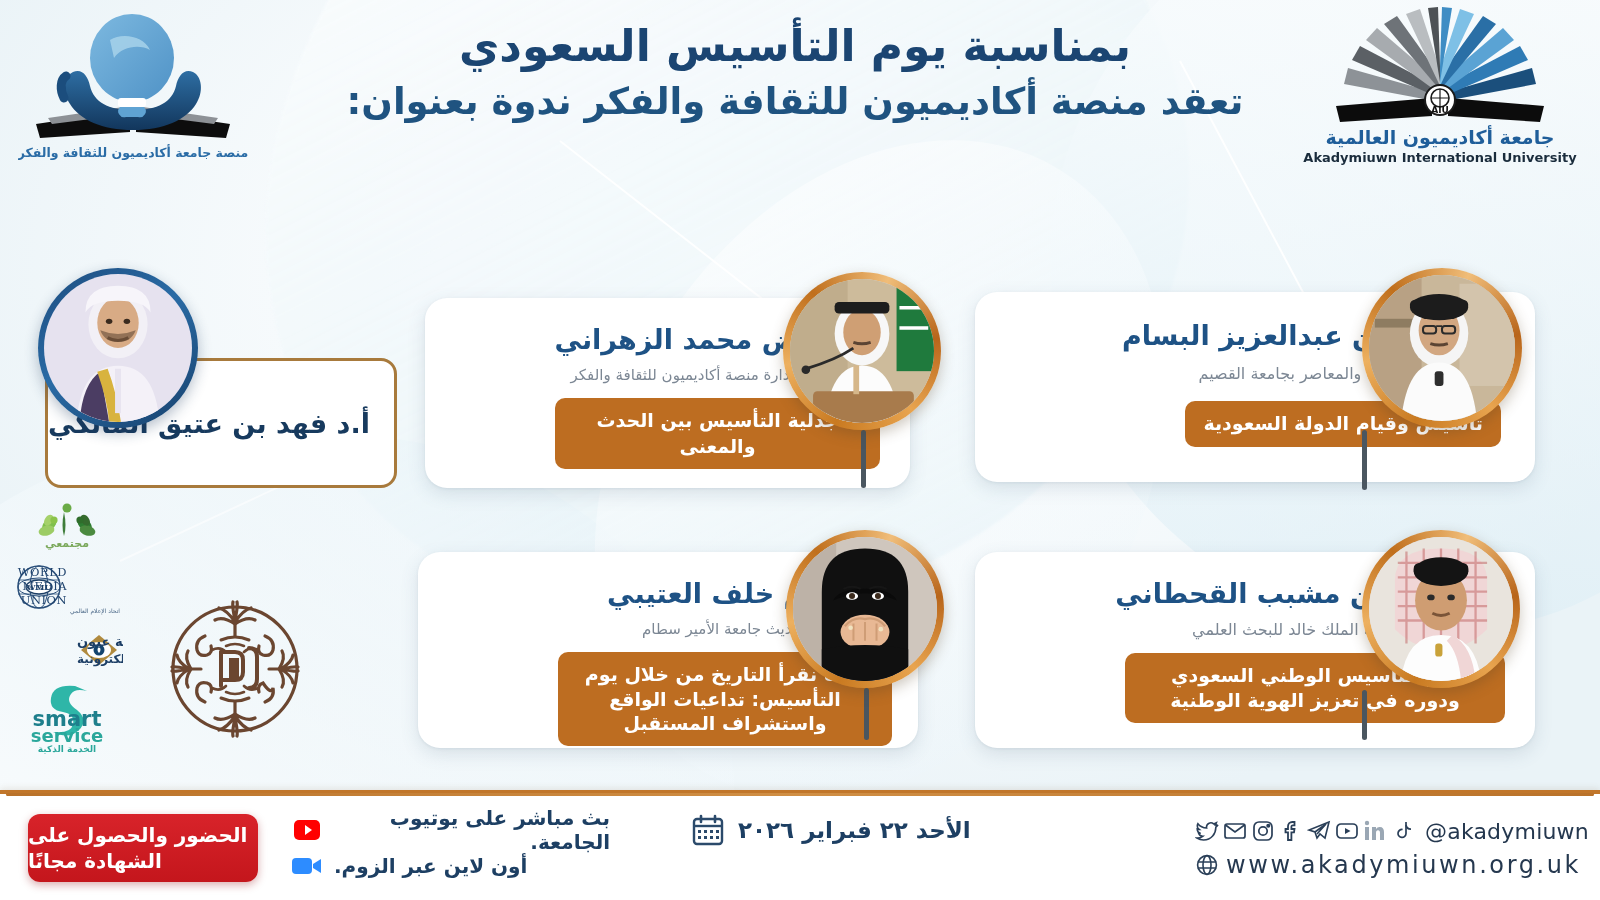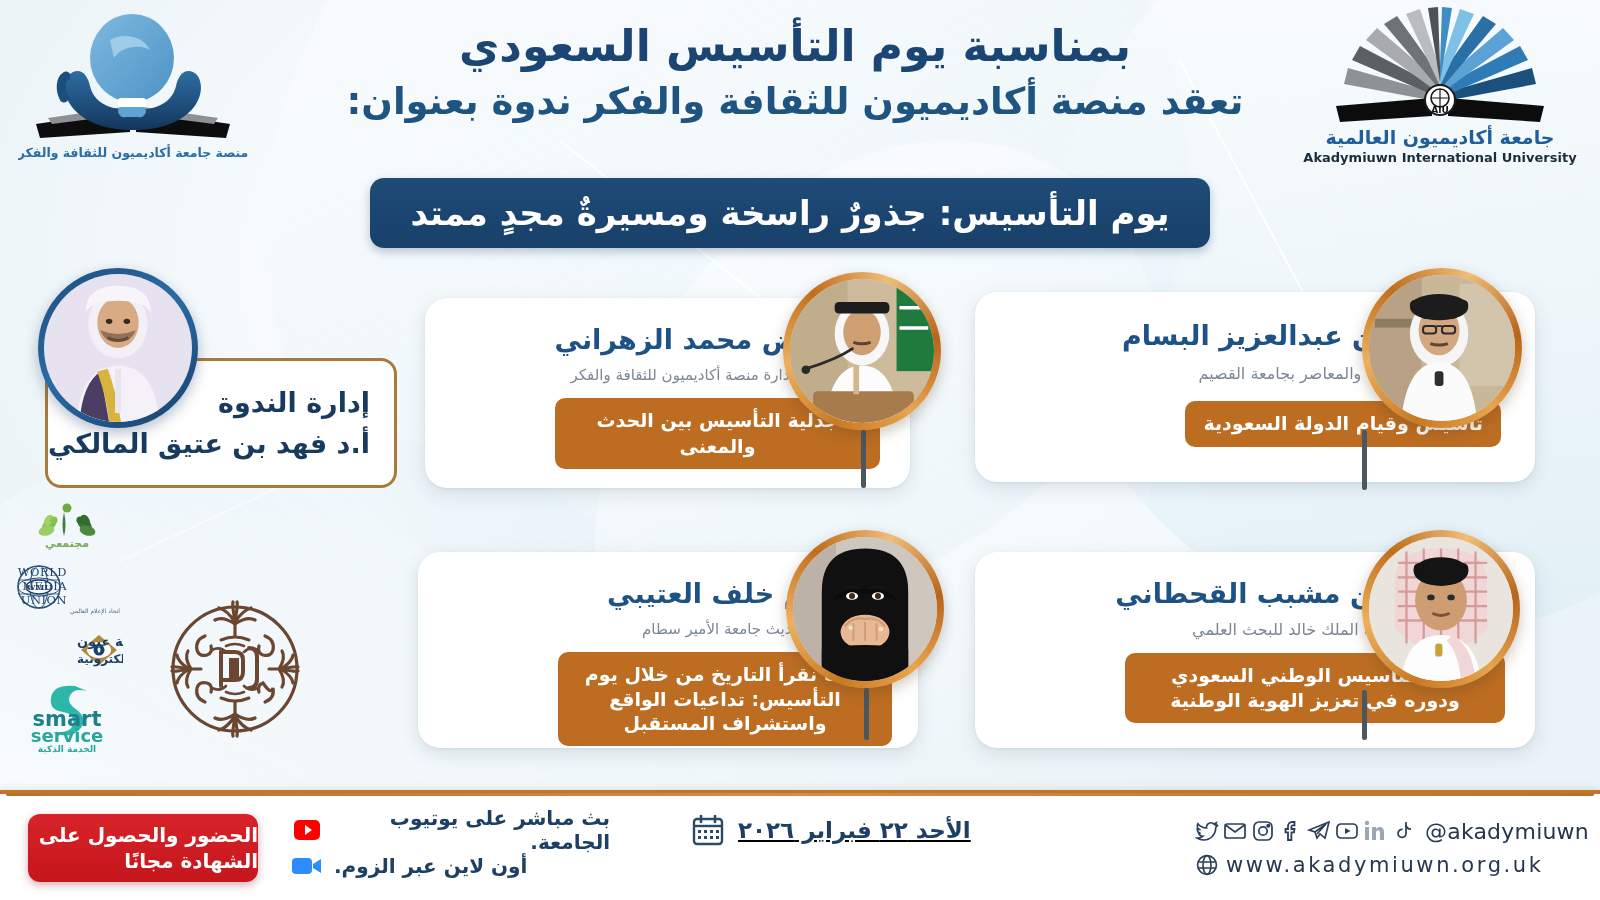"يوم التأسيس: جذورٌ راسخة ومسيرةٌ" div.title-banner { html: <div> <span>يوم التأسيس: جذورٌ راسخة ومسيرةٌ مجدٍ ممتد</span> </div> -> none }
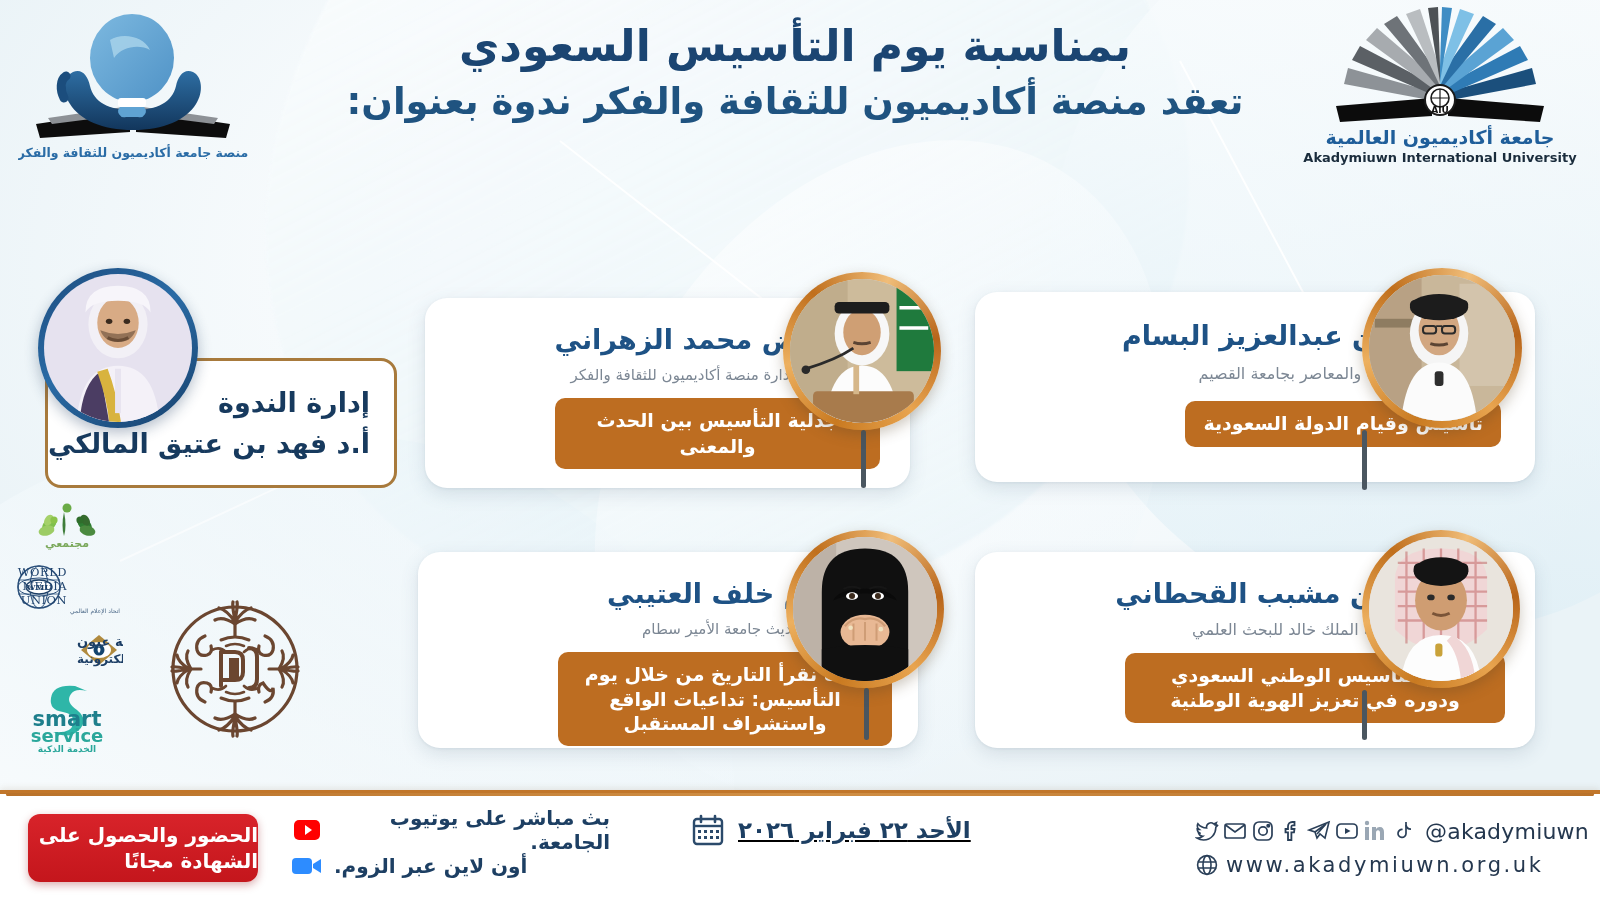"إدارة الندوة" div.mod-l1 { html: <div>إدارة الندوة</div> -> none }
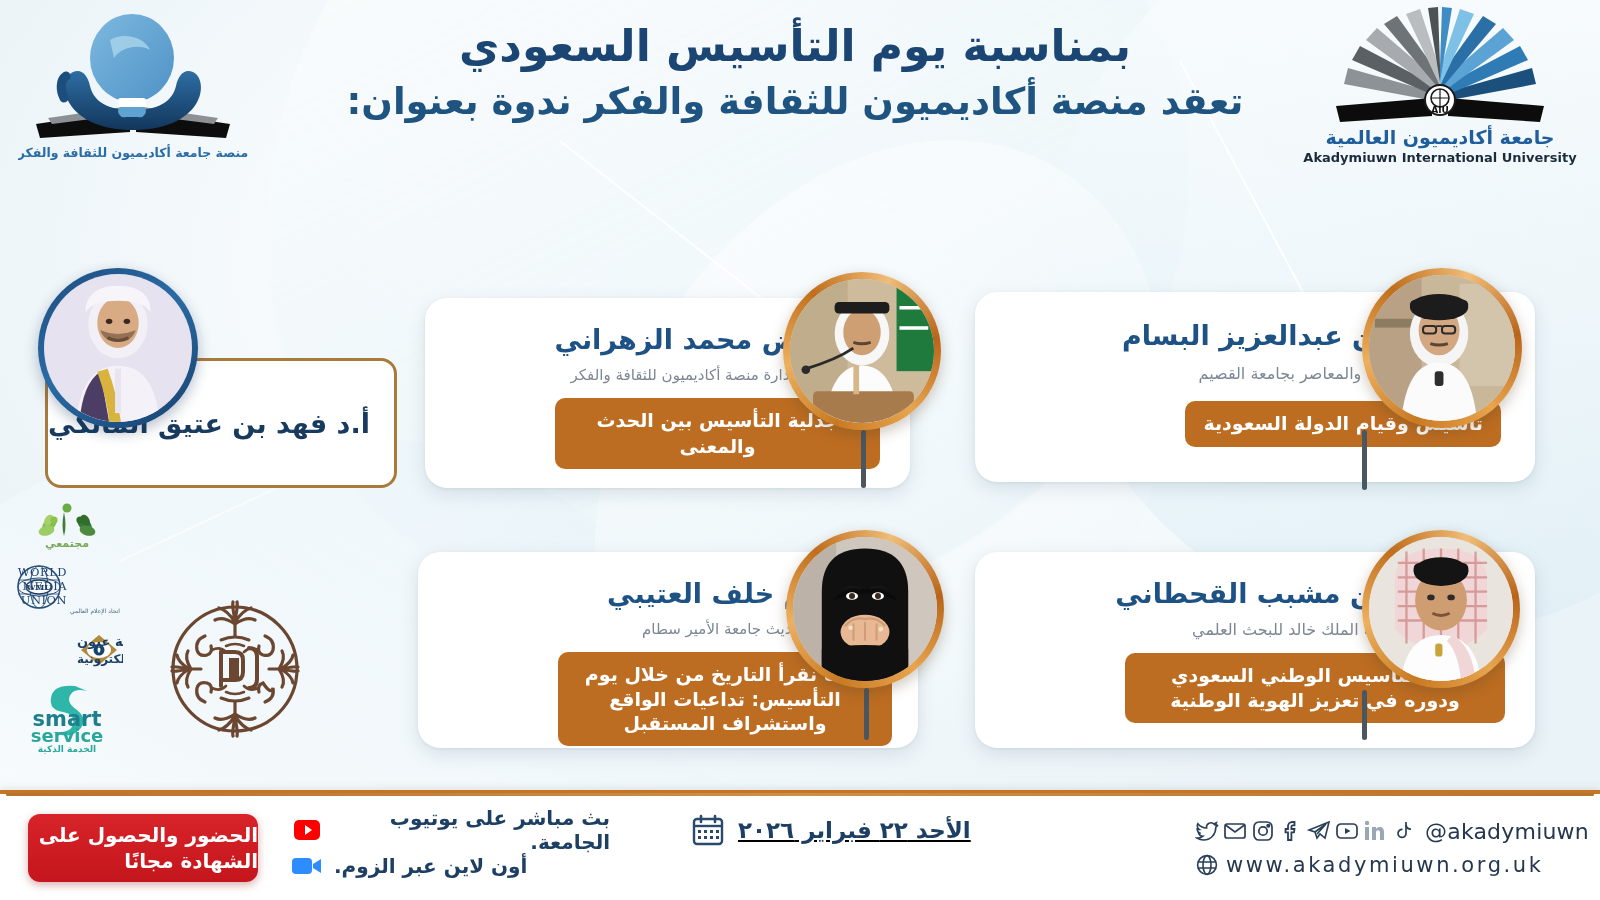"الحضور والحصول على" .free-btn { align-items: flex-start -> flex-end }
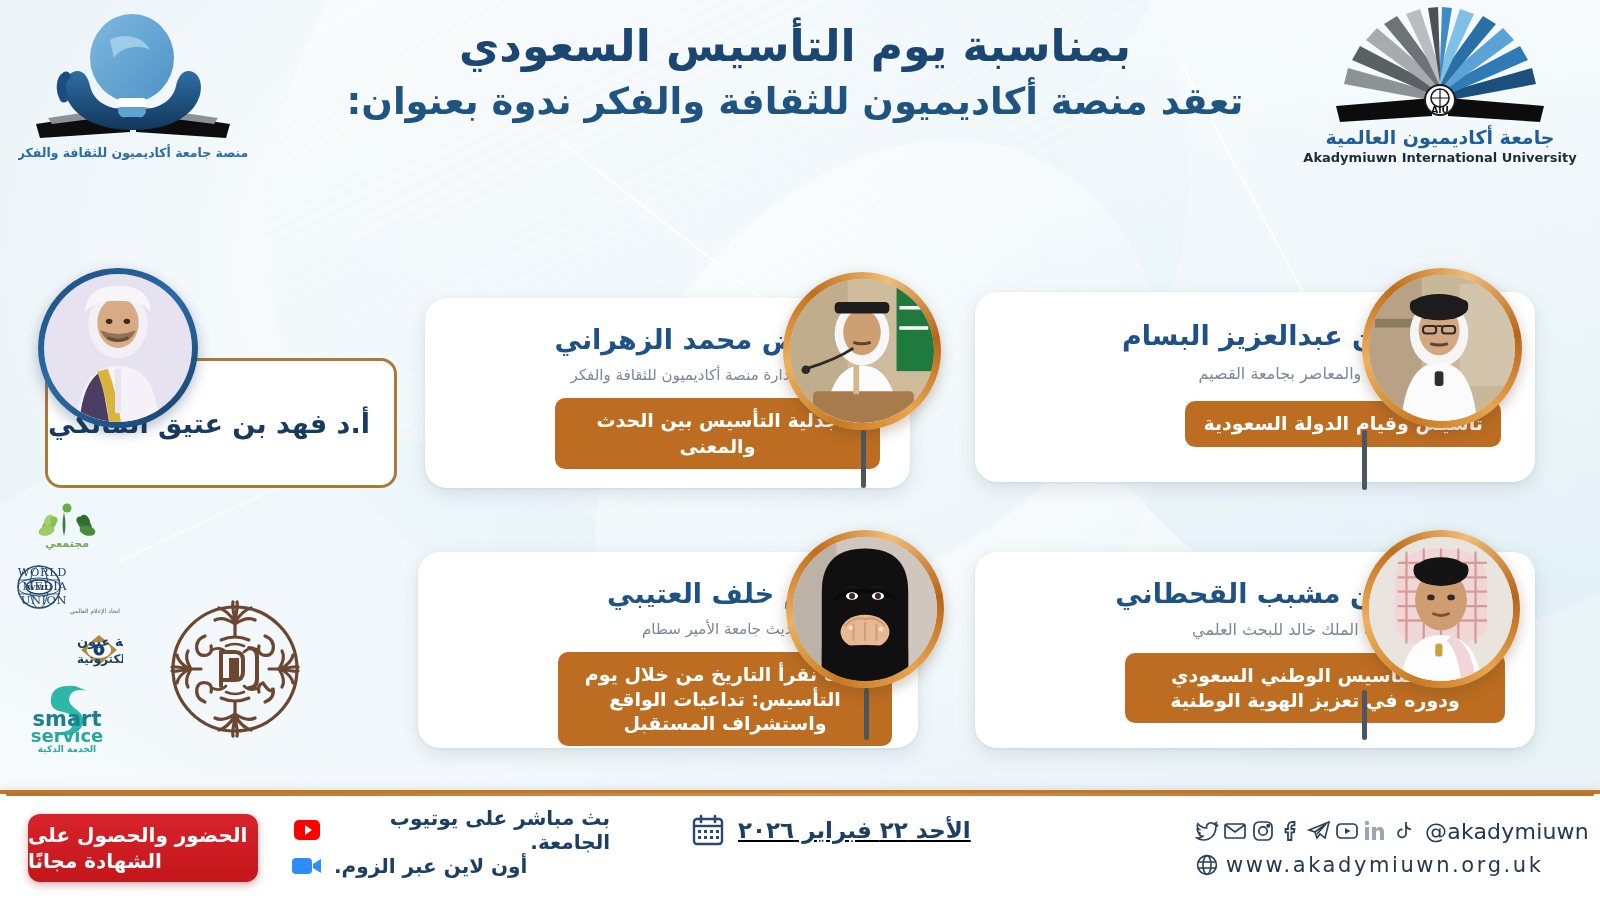"الأحد ٢٢ فبراير ٢٠٢٦" #datetime-col { text-decoration: underline -> none }
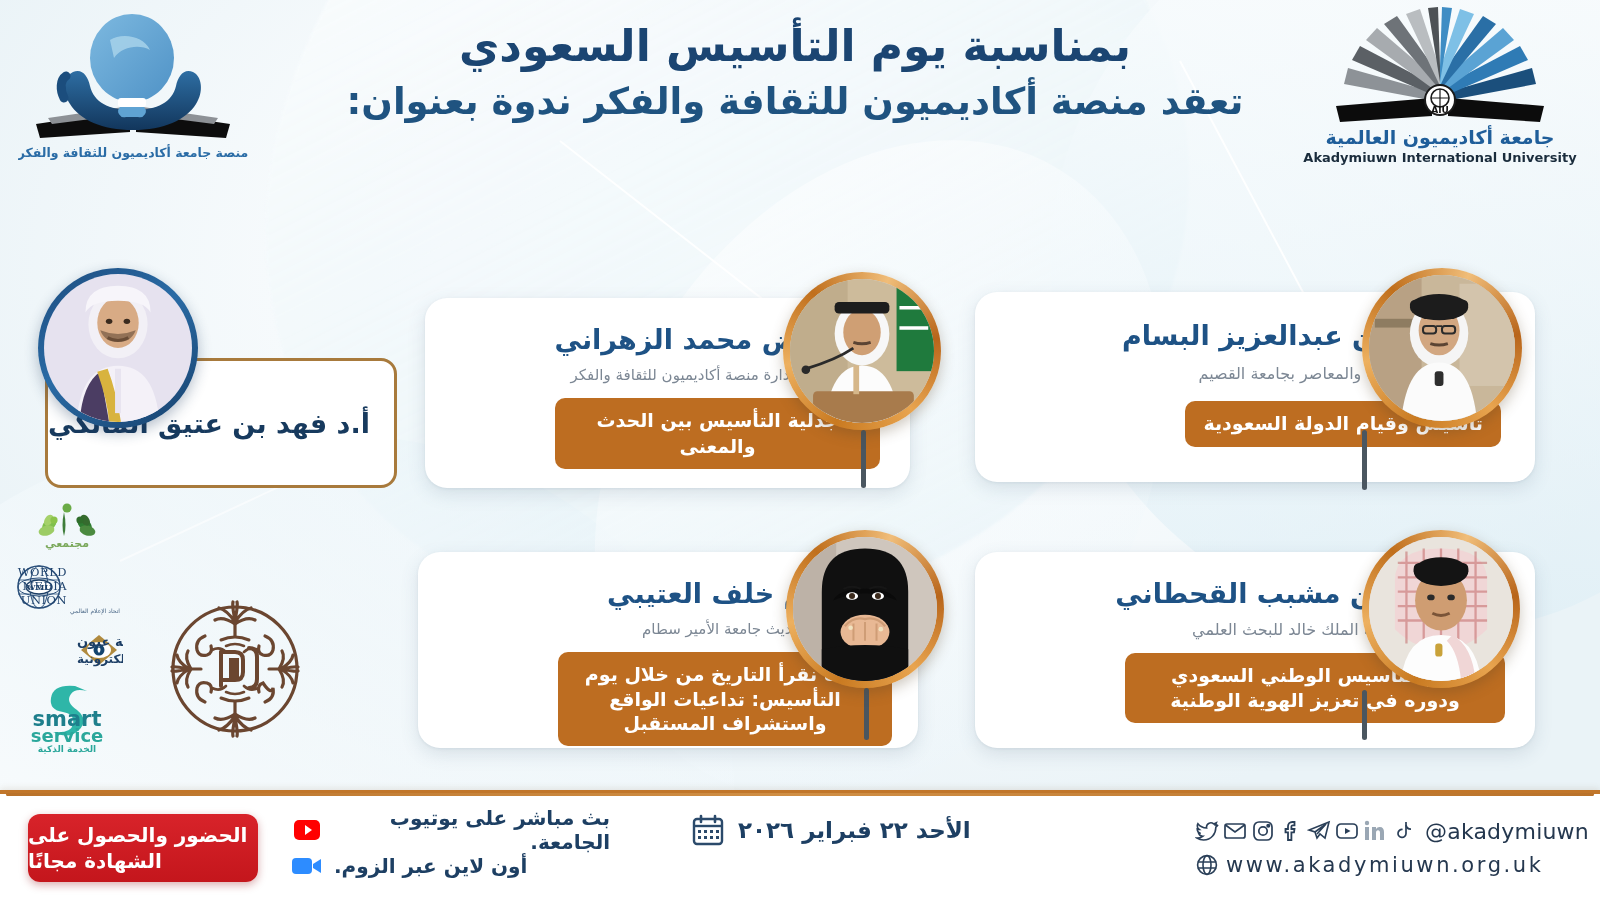"www.akadymiuwn.org.uk" .web-row .url { font-size: 21px -> 24px }
